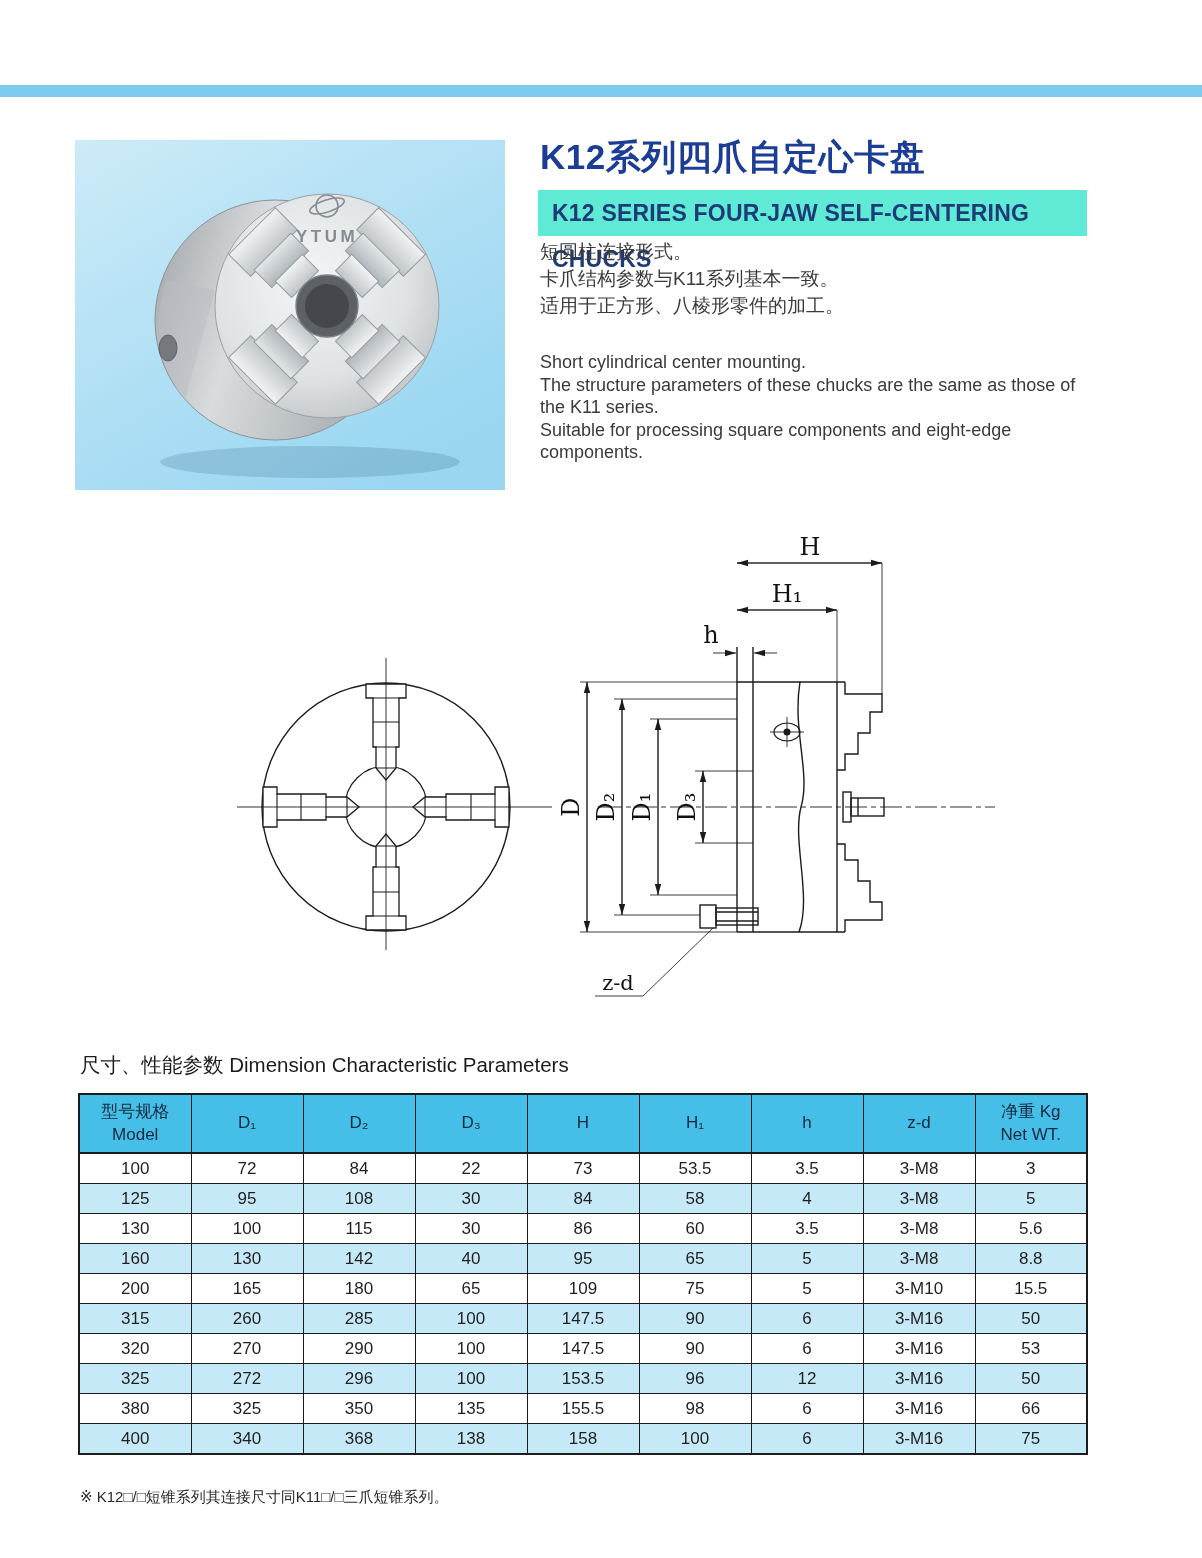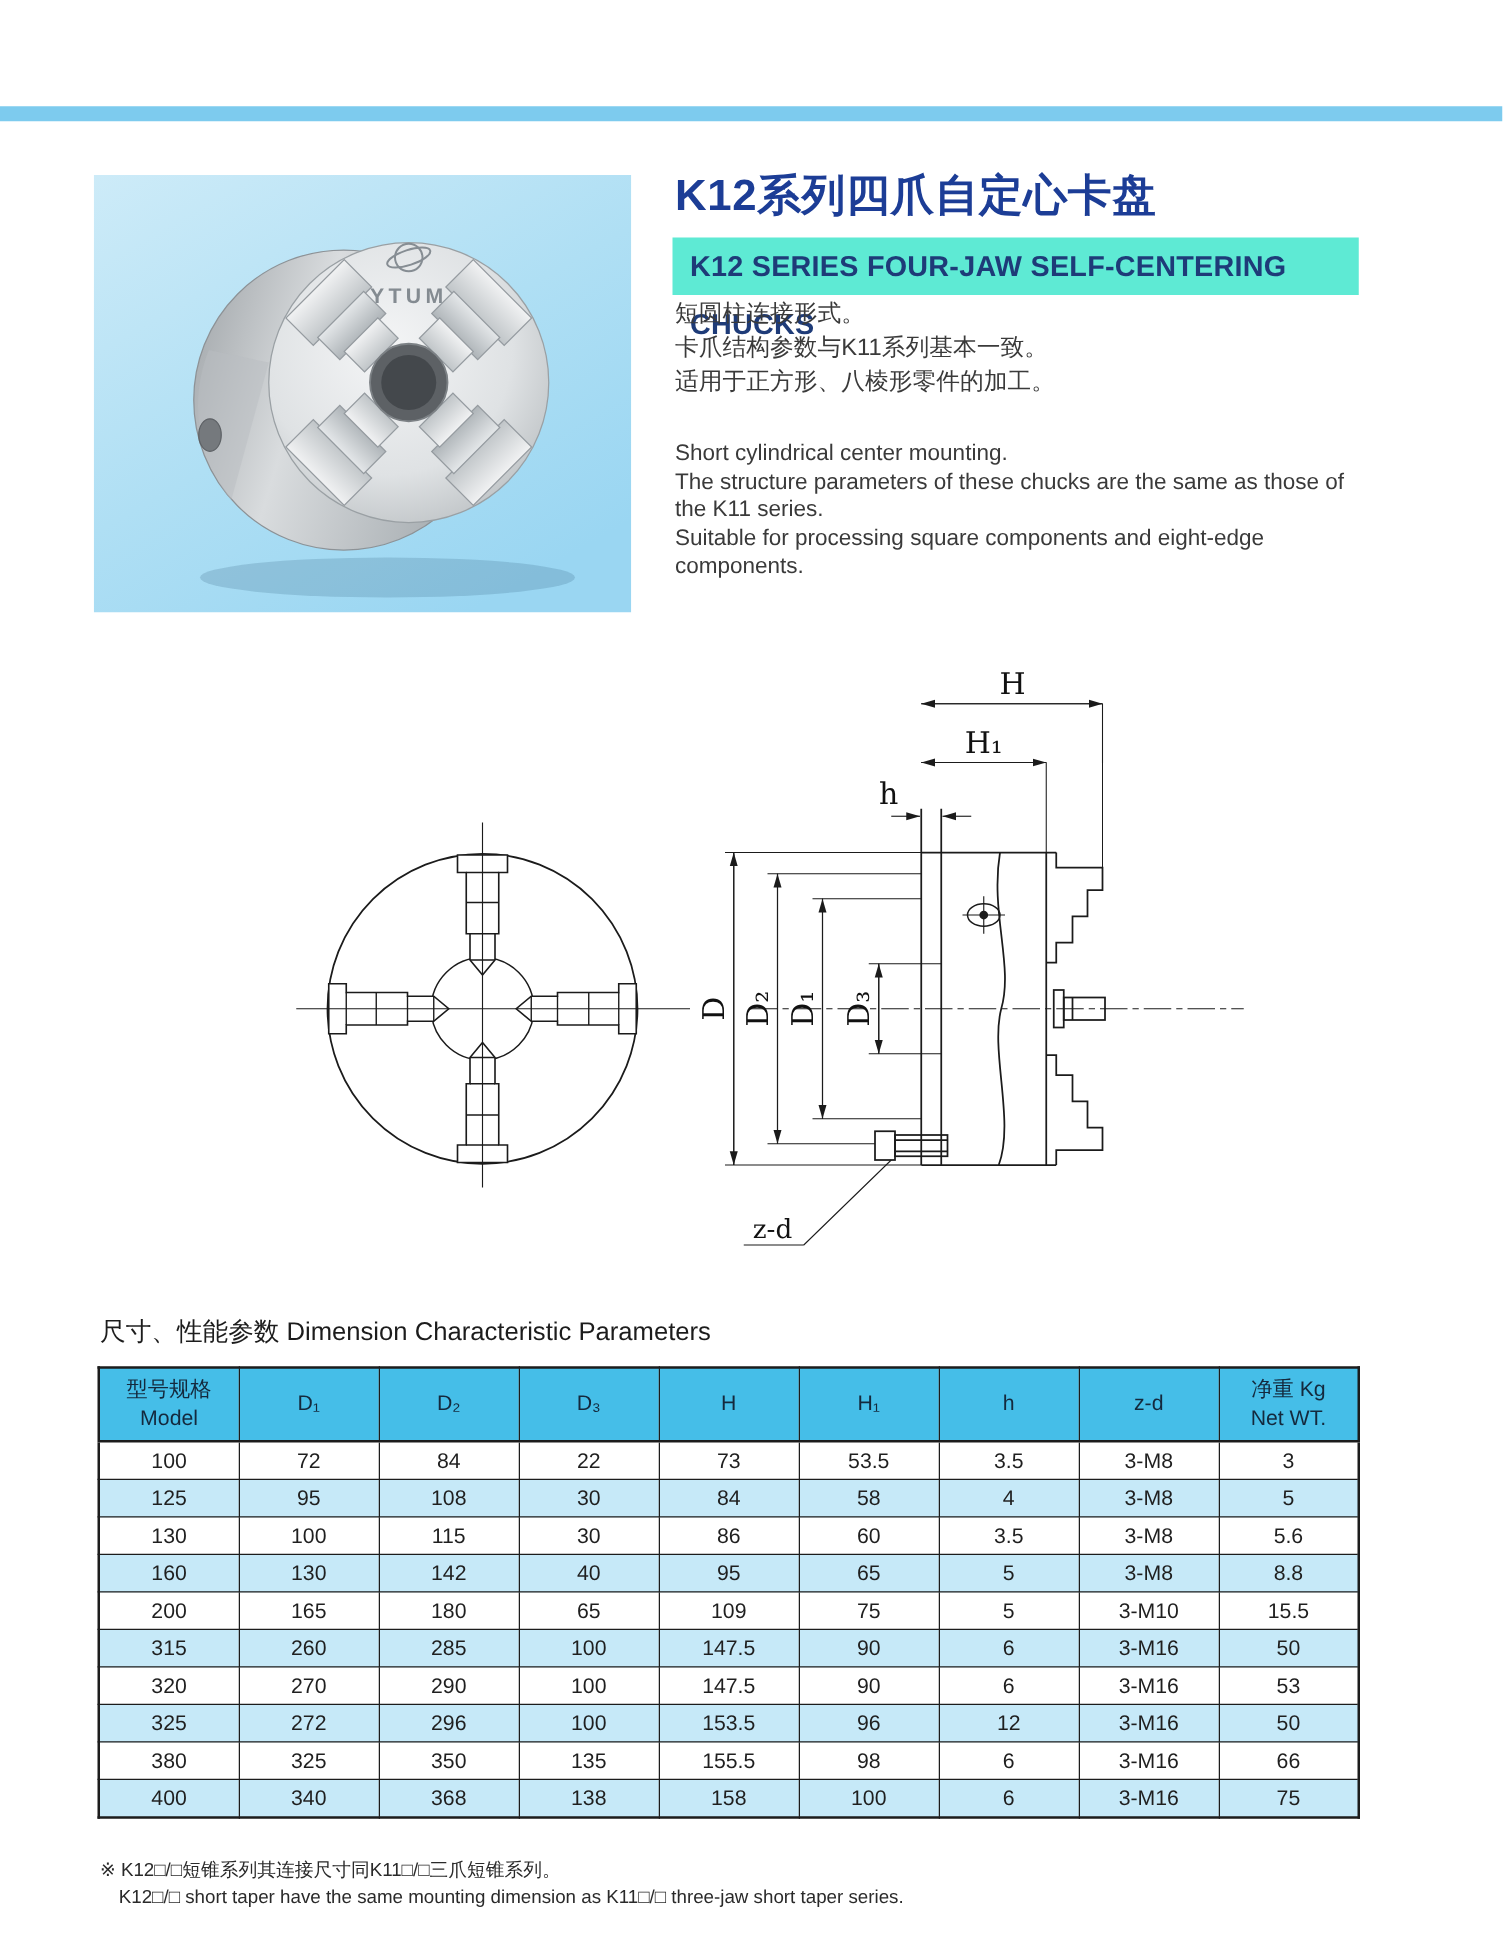"K12□/□ short taper have the" p.en { html: <p>K12□/□ short taper have the same mounting dimension as K11□/□ three-jaw short taper series.</p> -> none }
